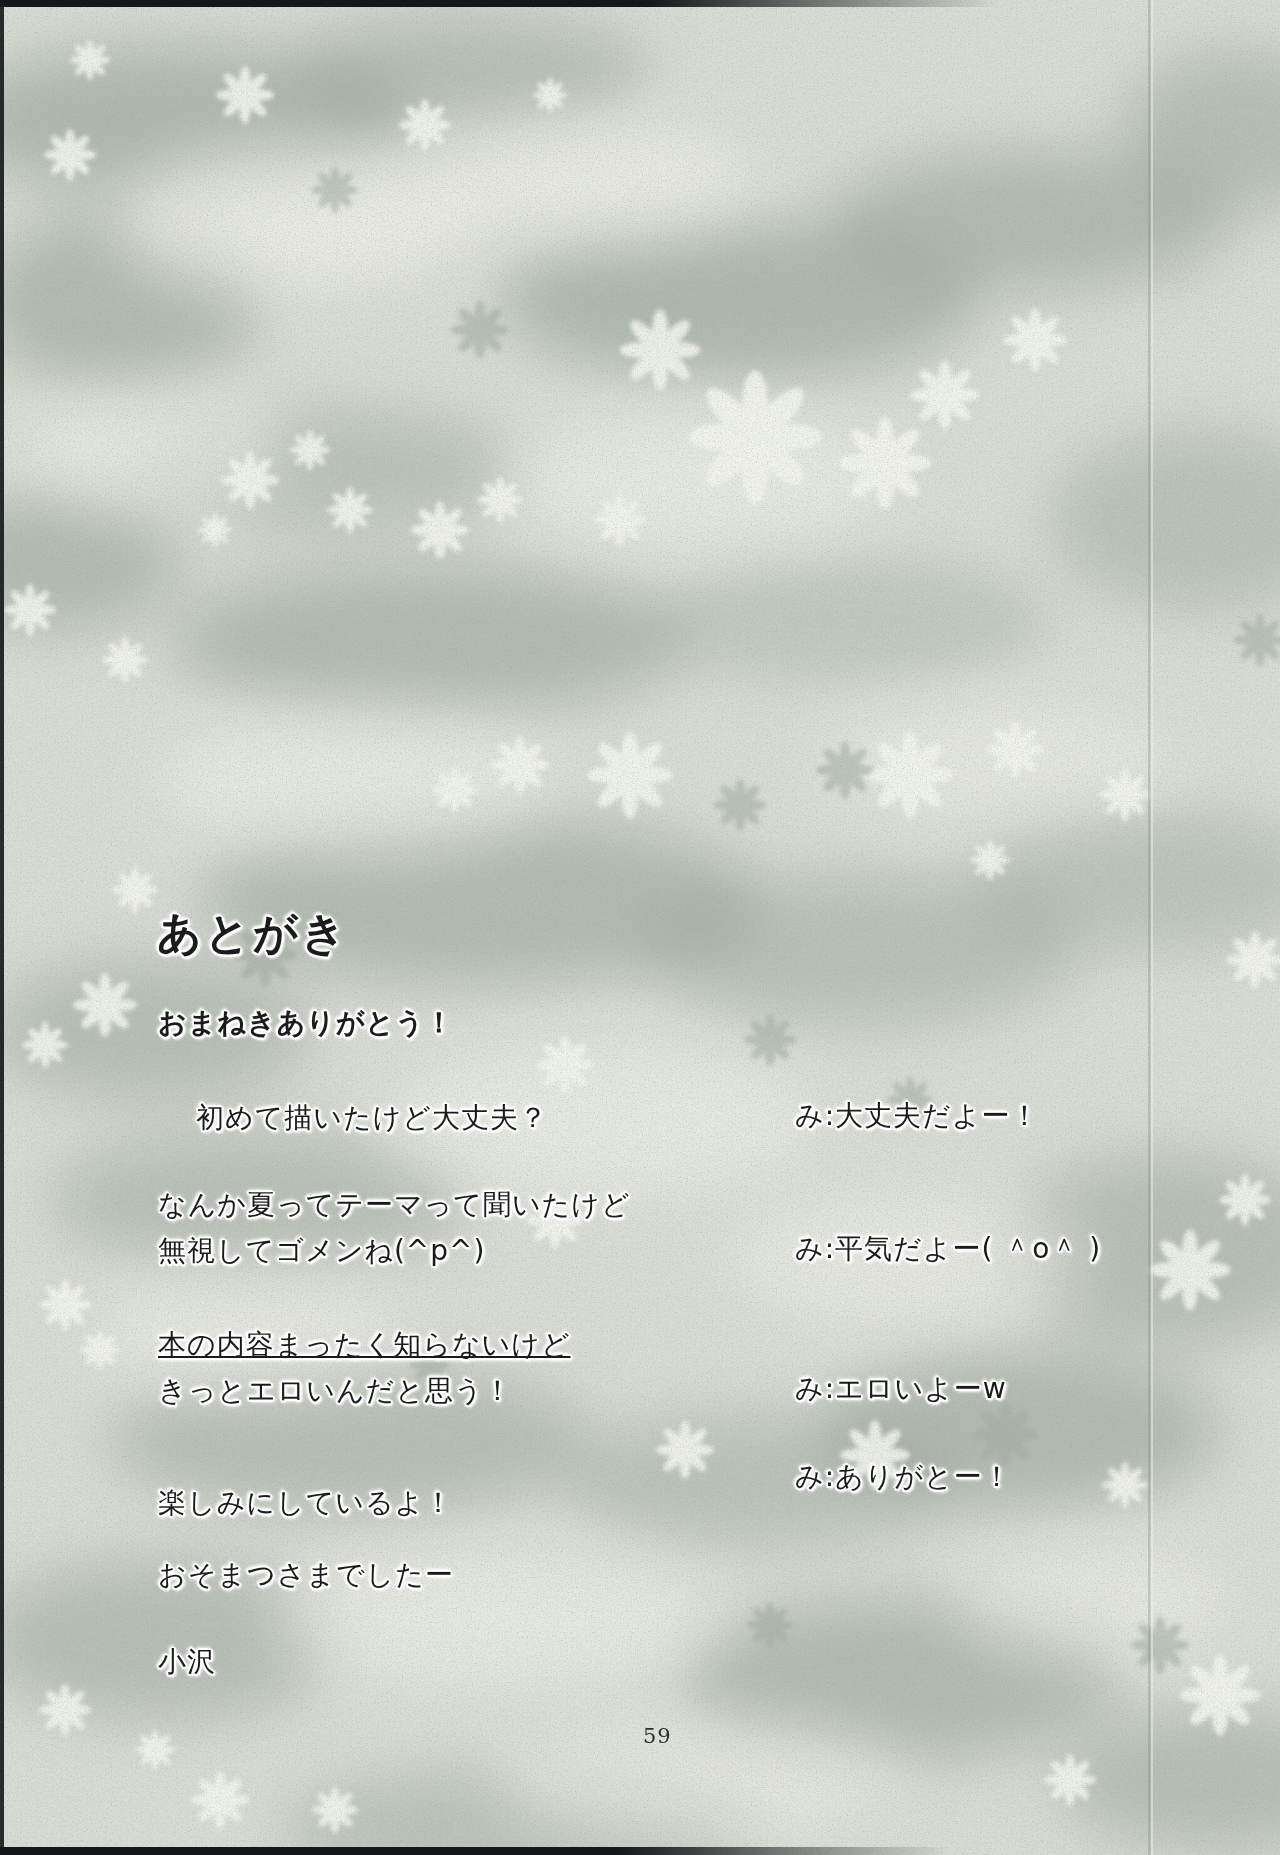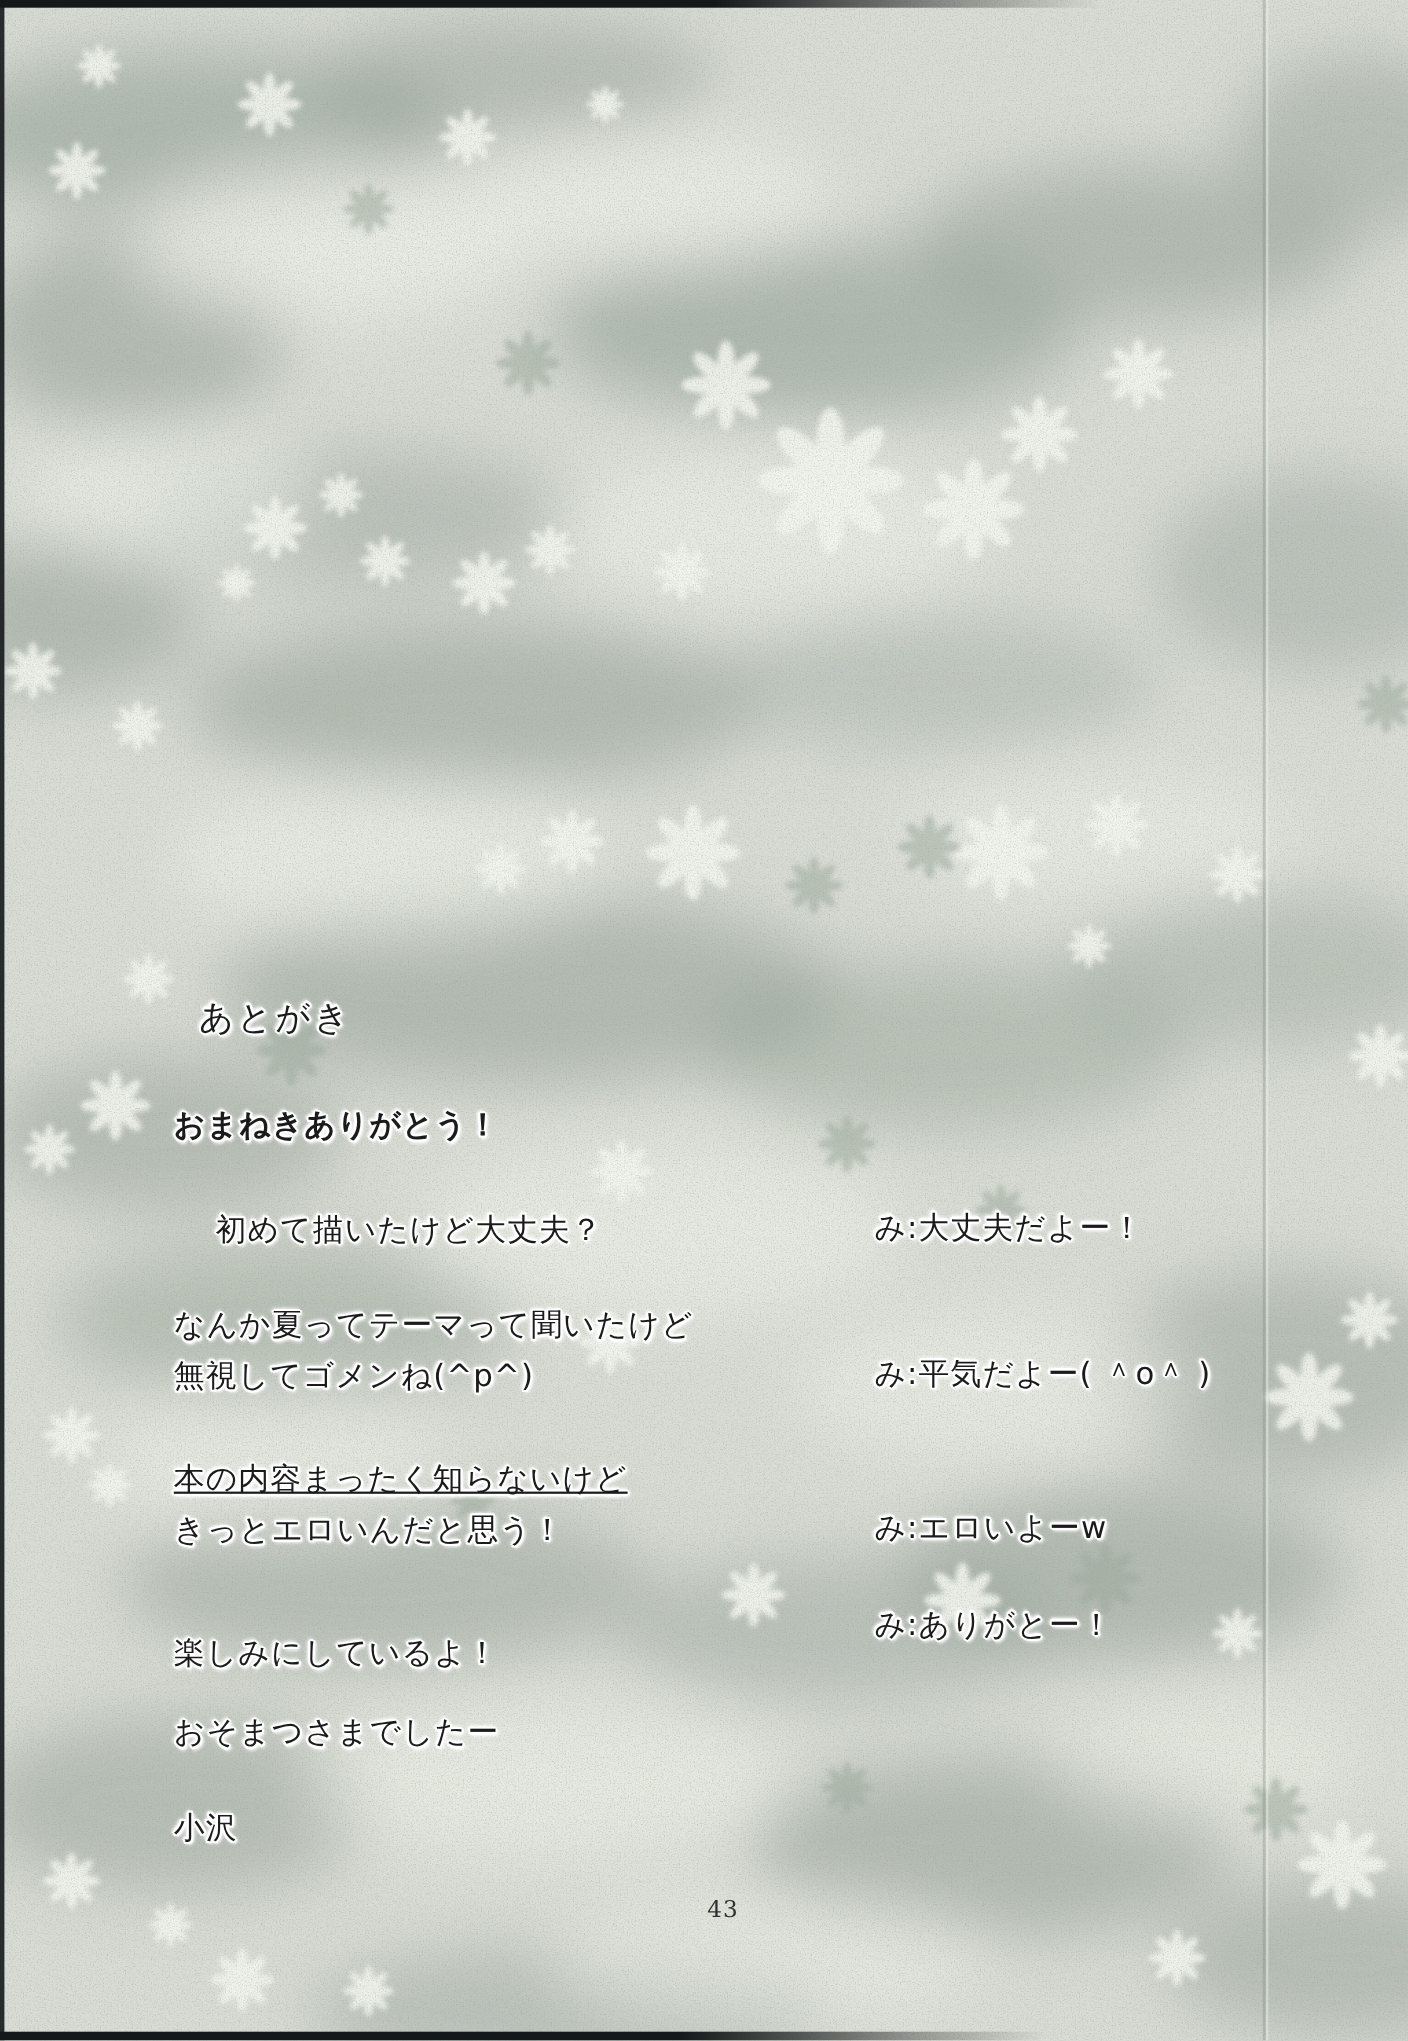"あとがき" .heading { font-size: 31px -> 44px; font-weight: normal -> bold; margin-left: 24px -> none }
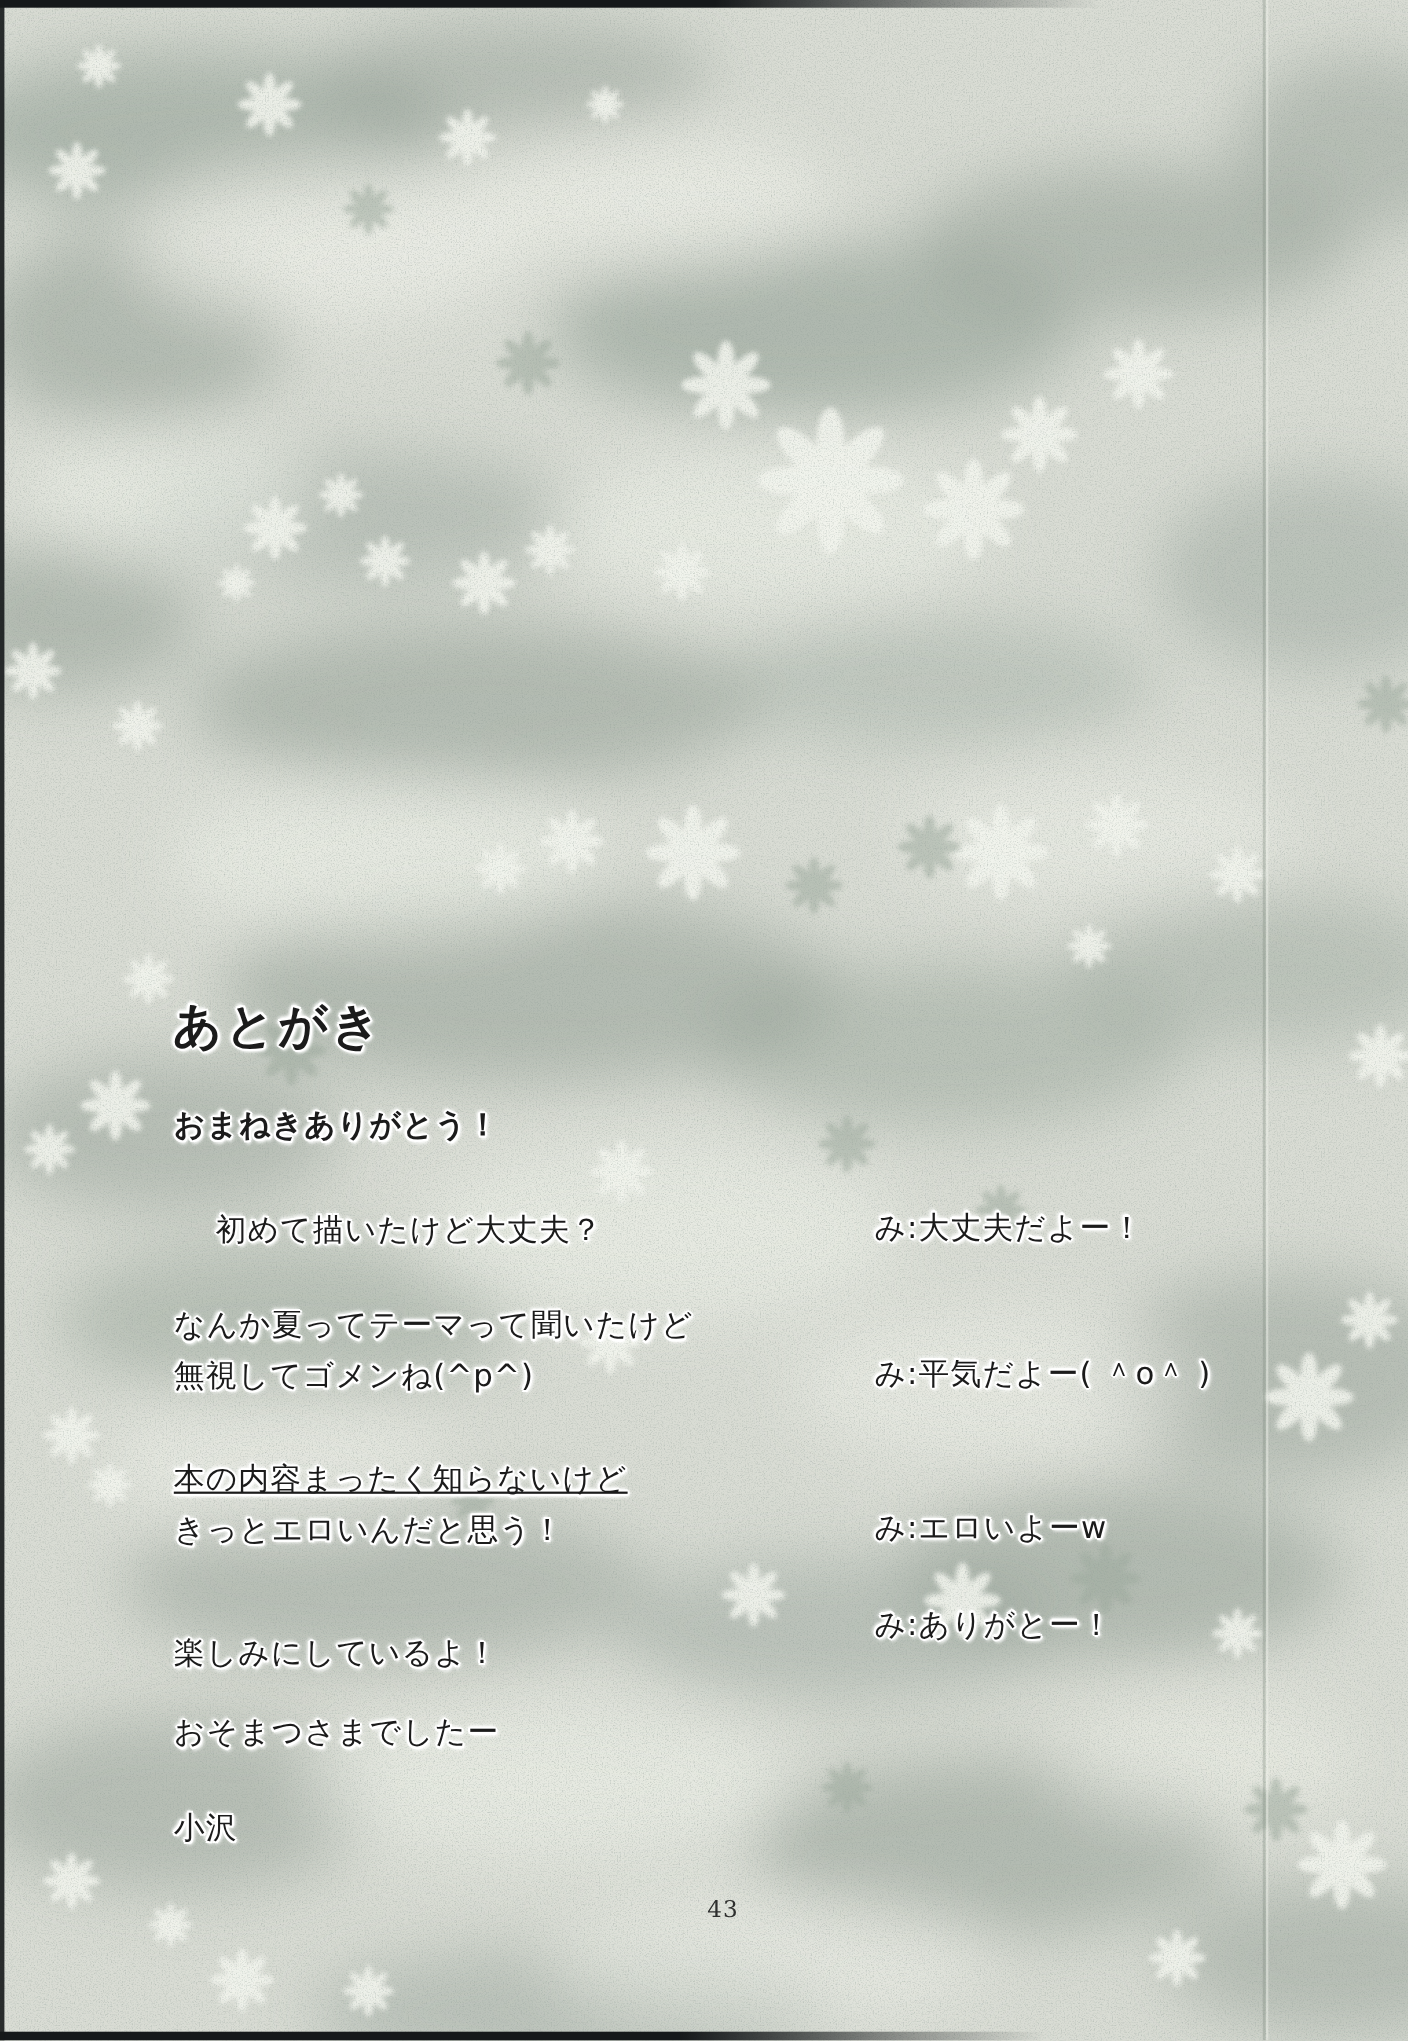"43" div.pageno { text: 43 -> 59 }
